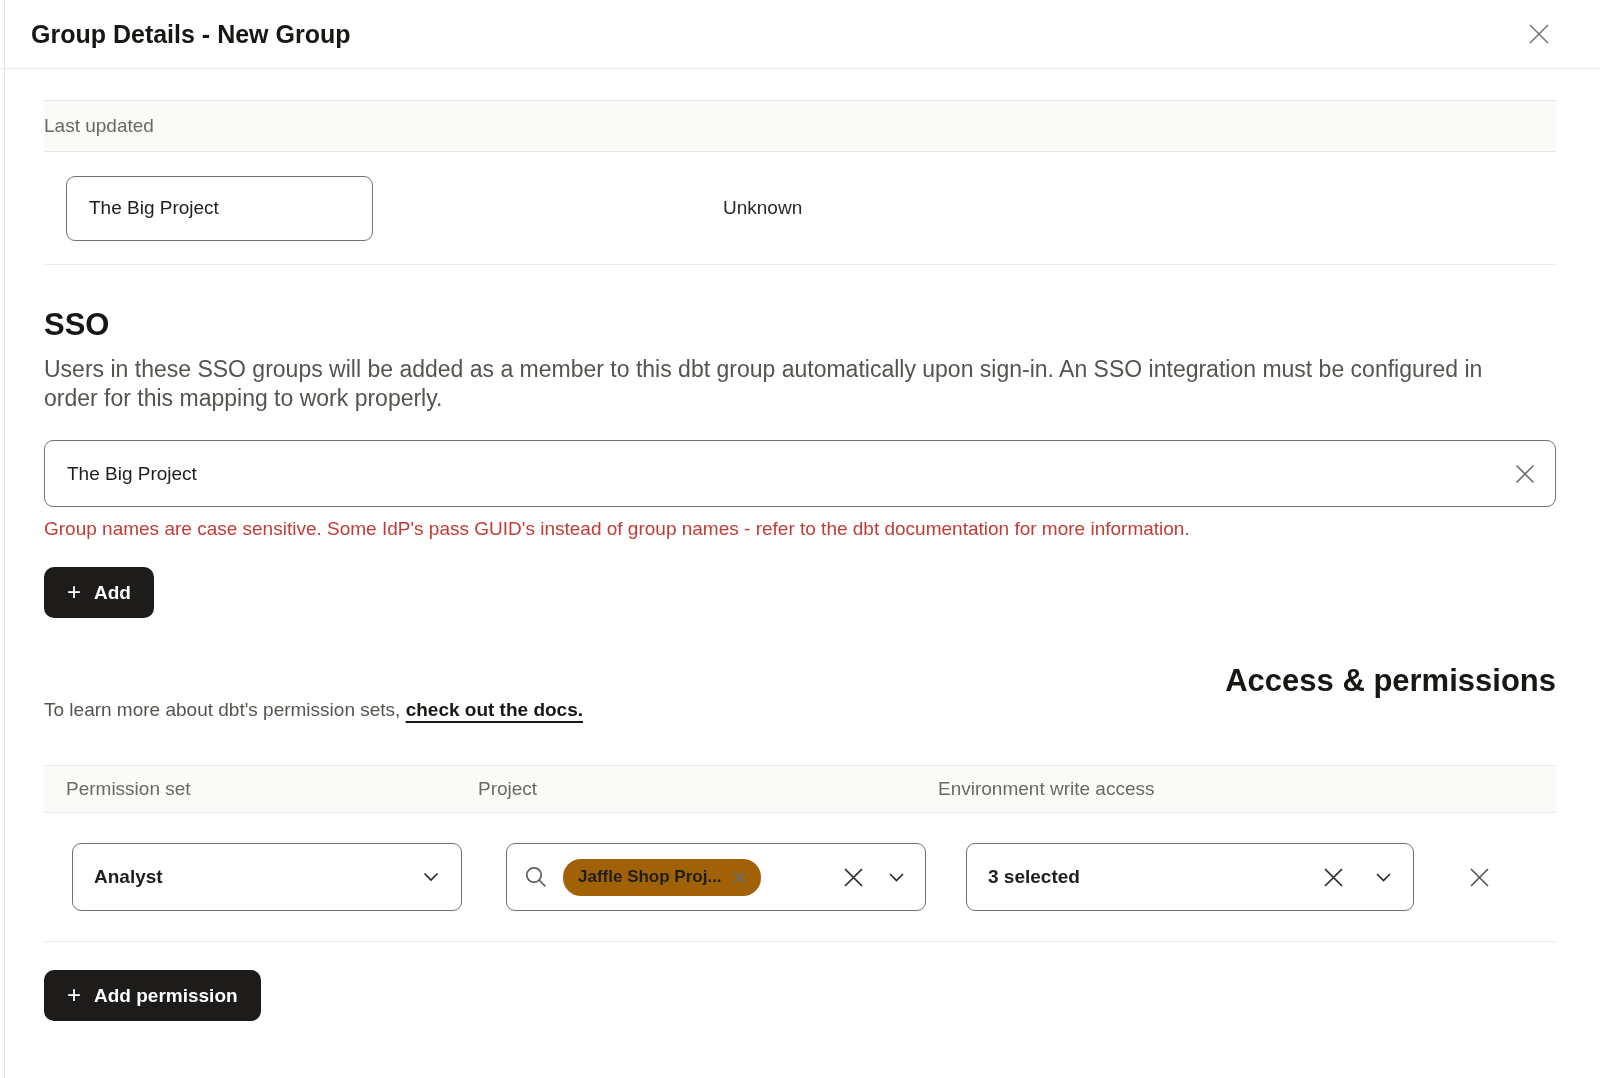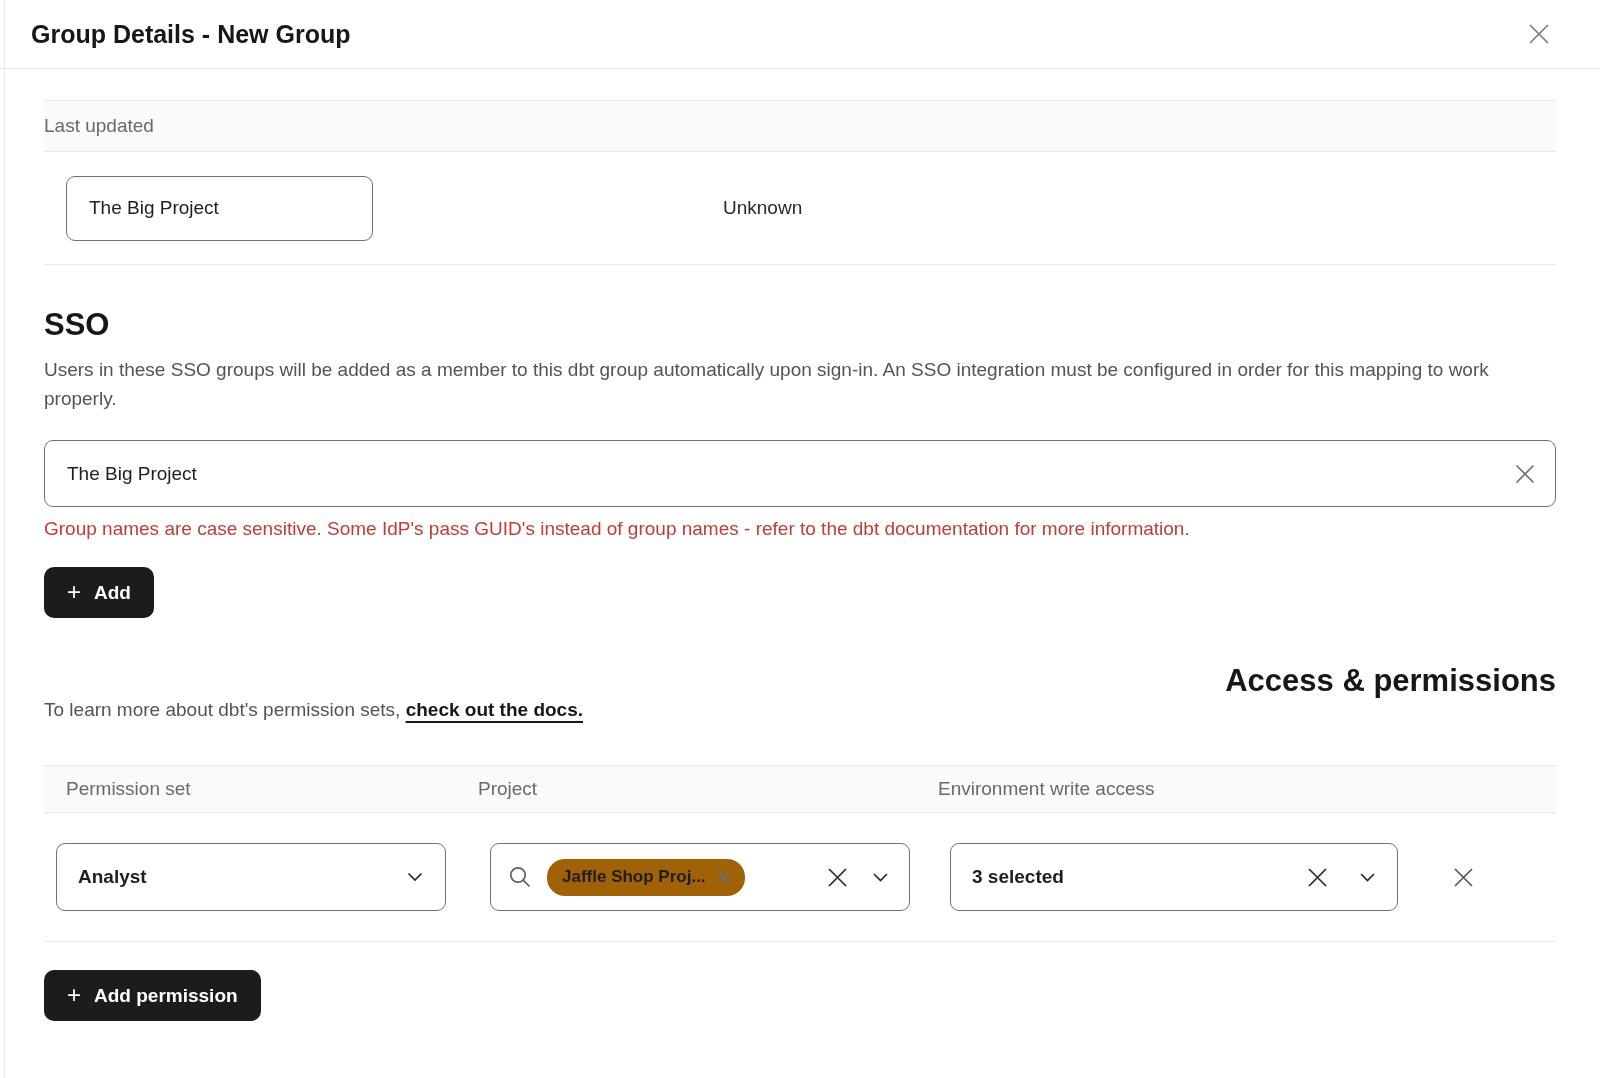"Users in these SSO groups" .section-desc { font-size: 19px -> 23px }
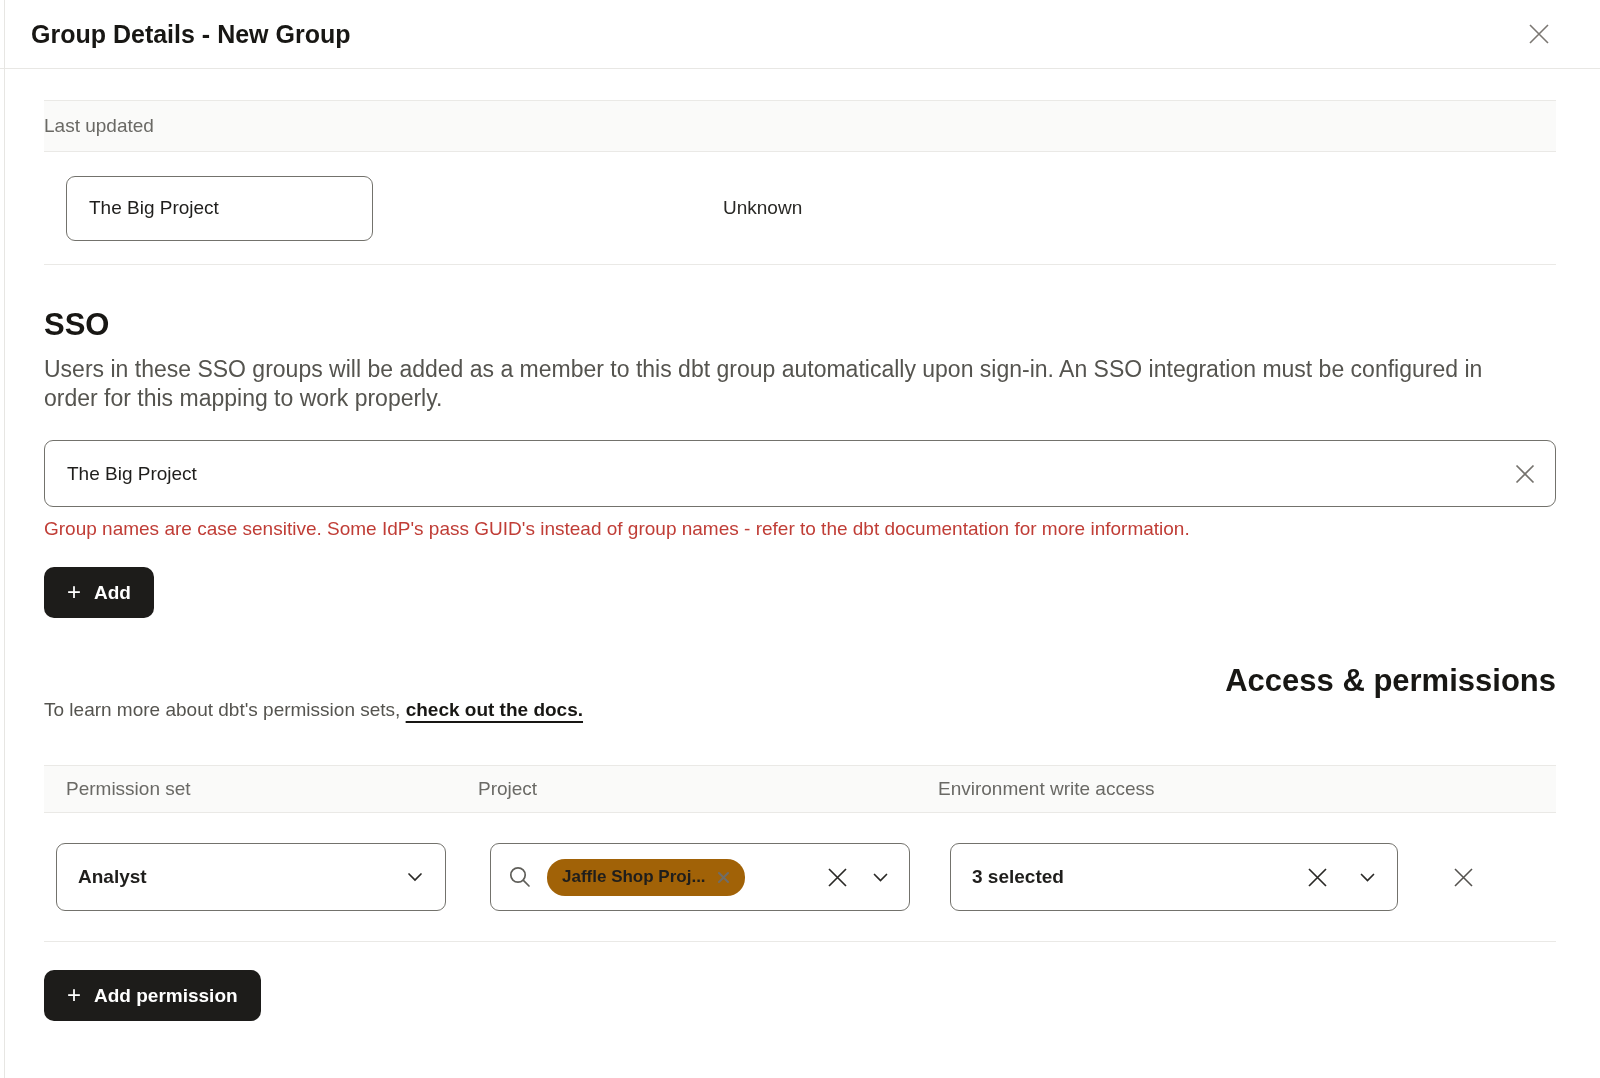"Analyst" .permission-select { margin-left: 12px -> 28px }
